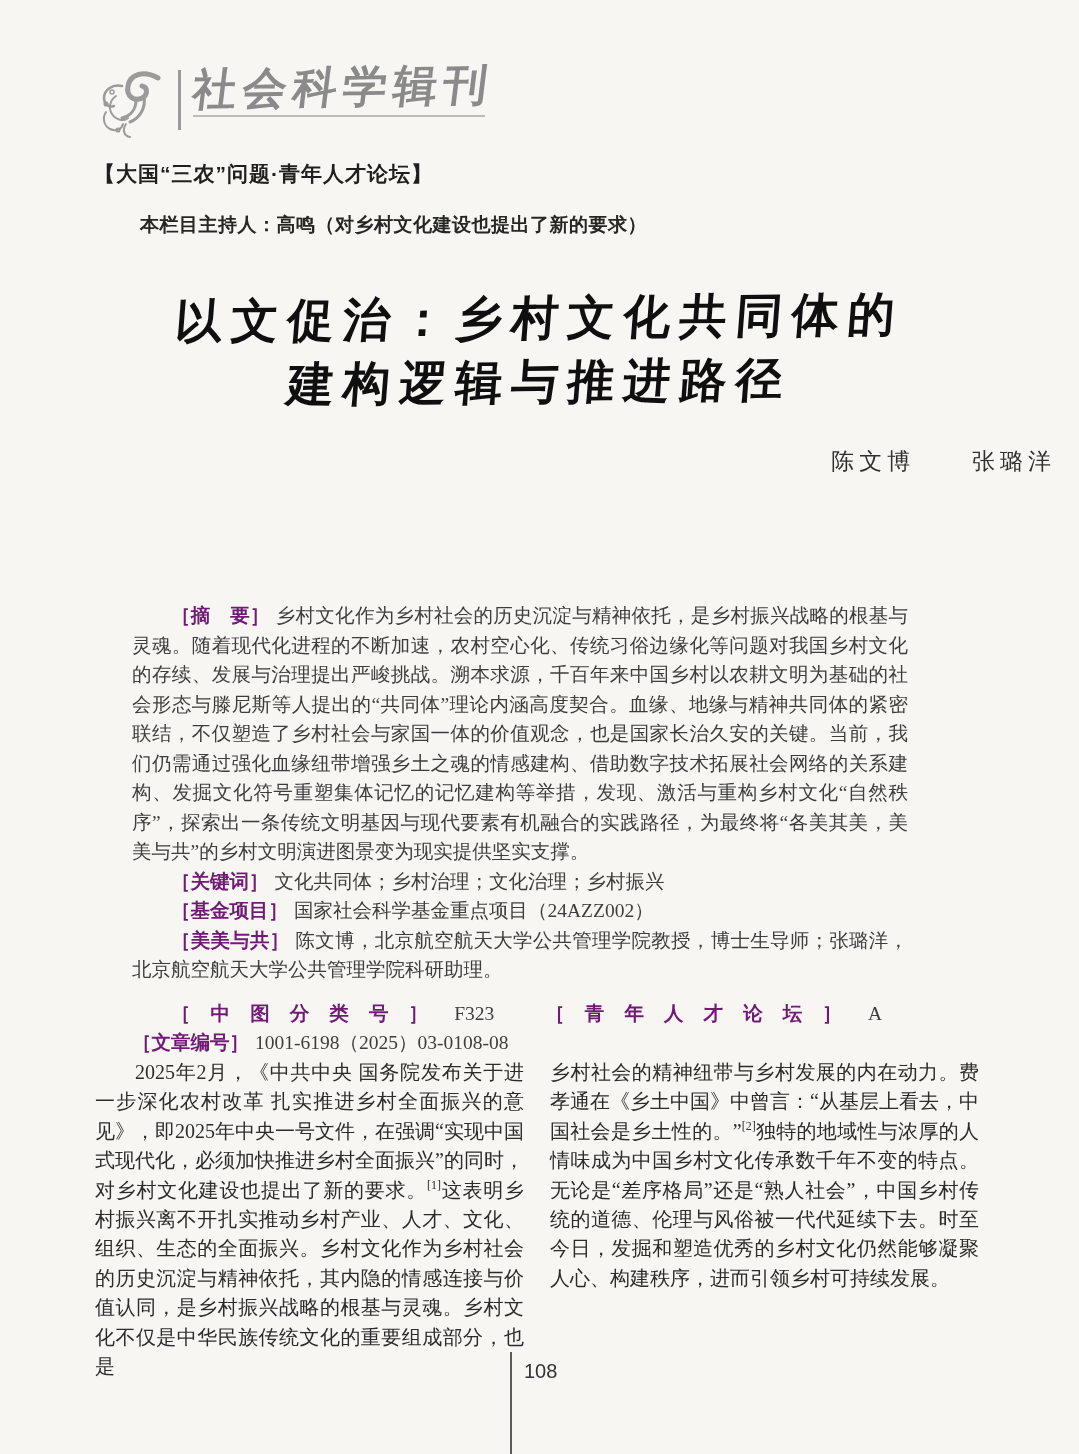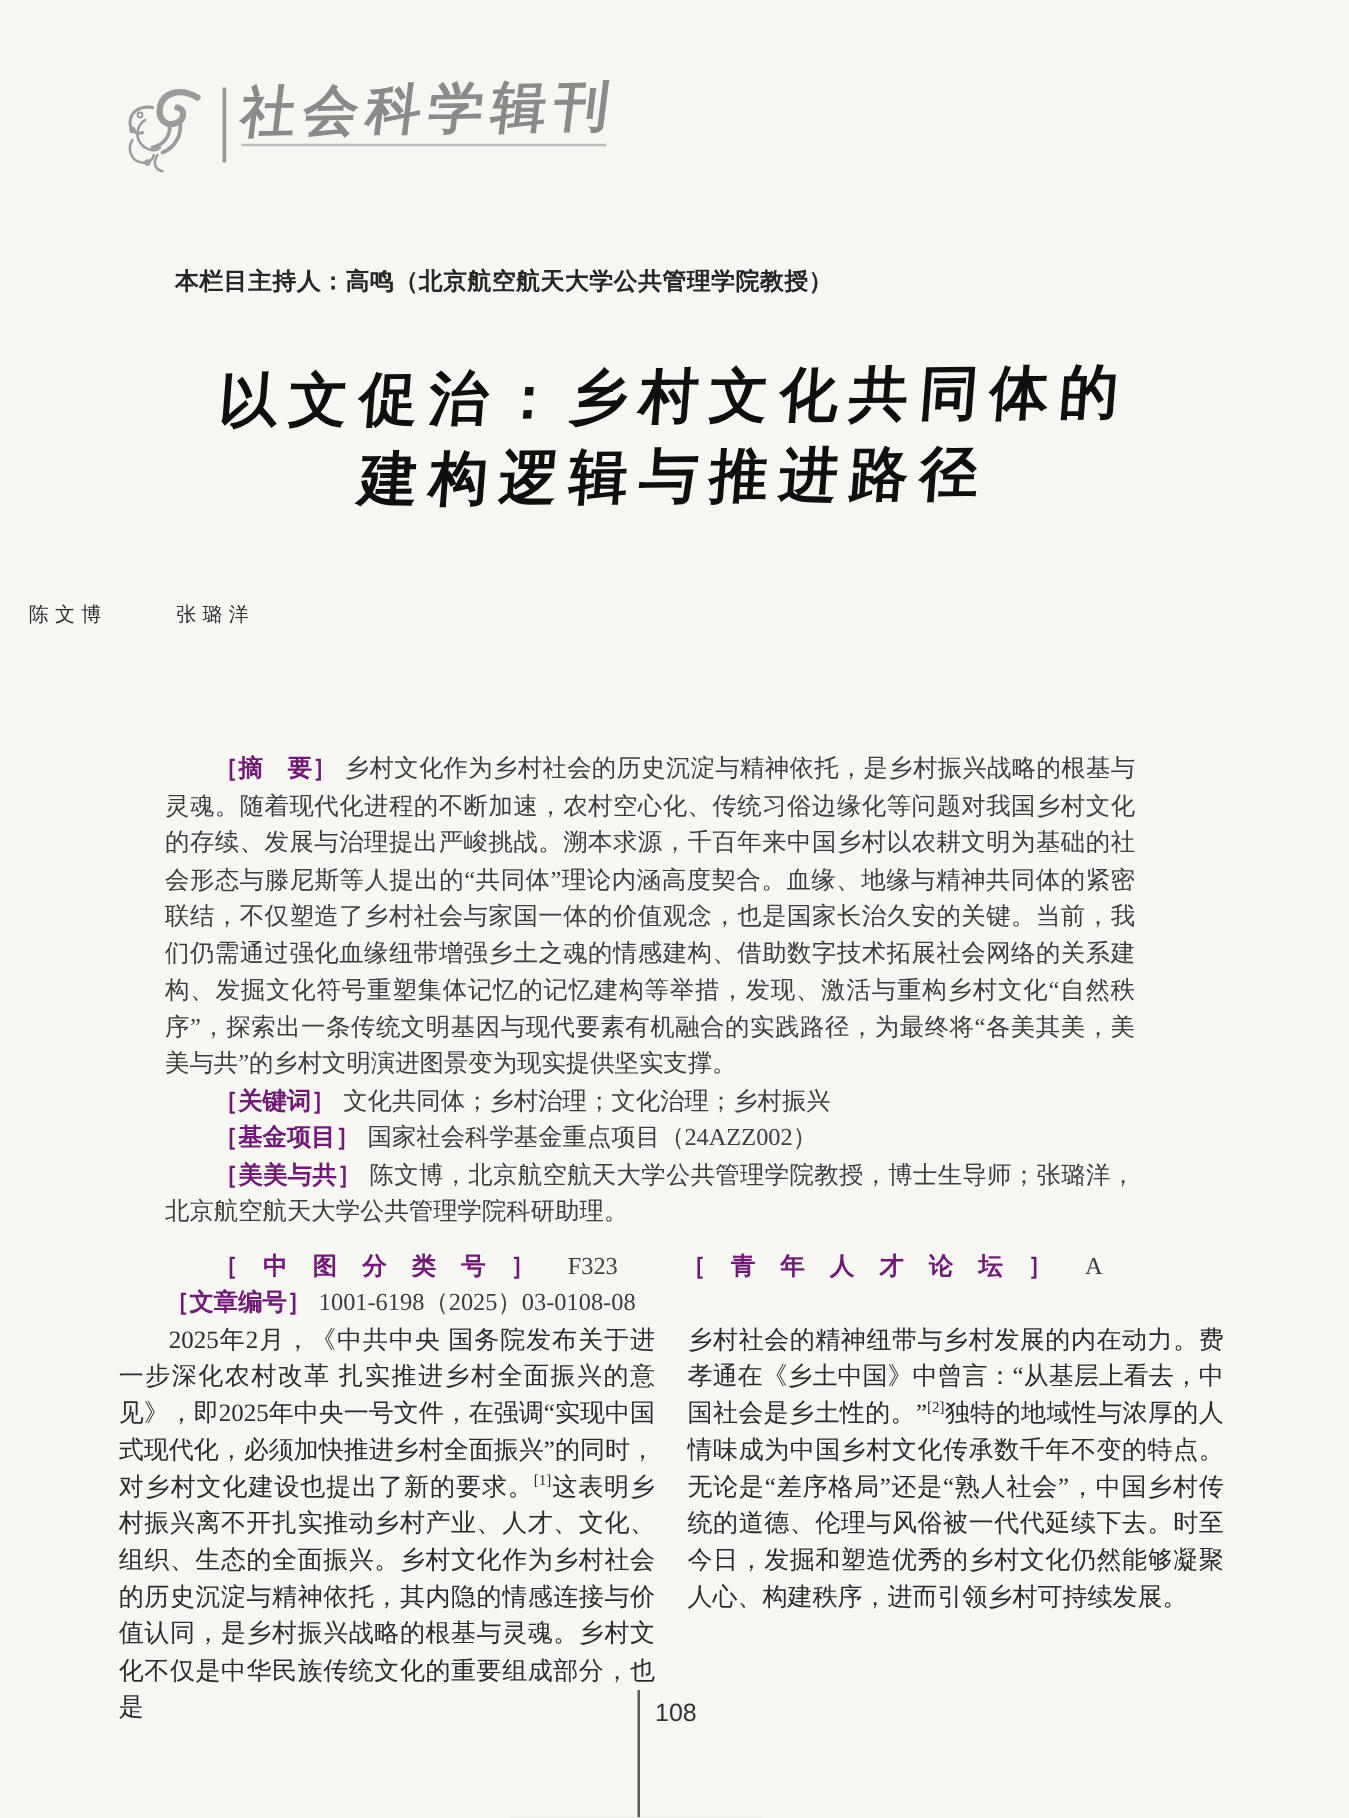"【大国“三农”问题·青年人才论坛】" div.section-banner { html: none -> <div>【大国“三农”问题·青年人才论坛】</div> }
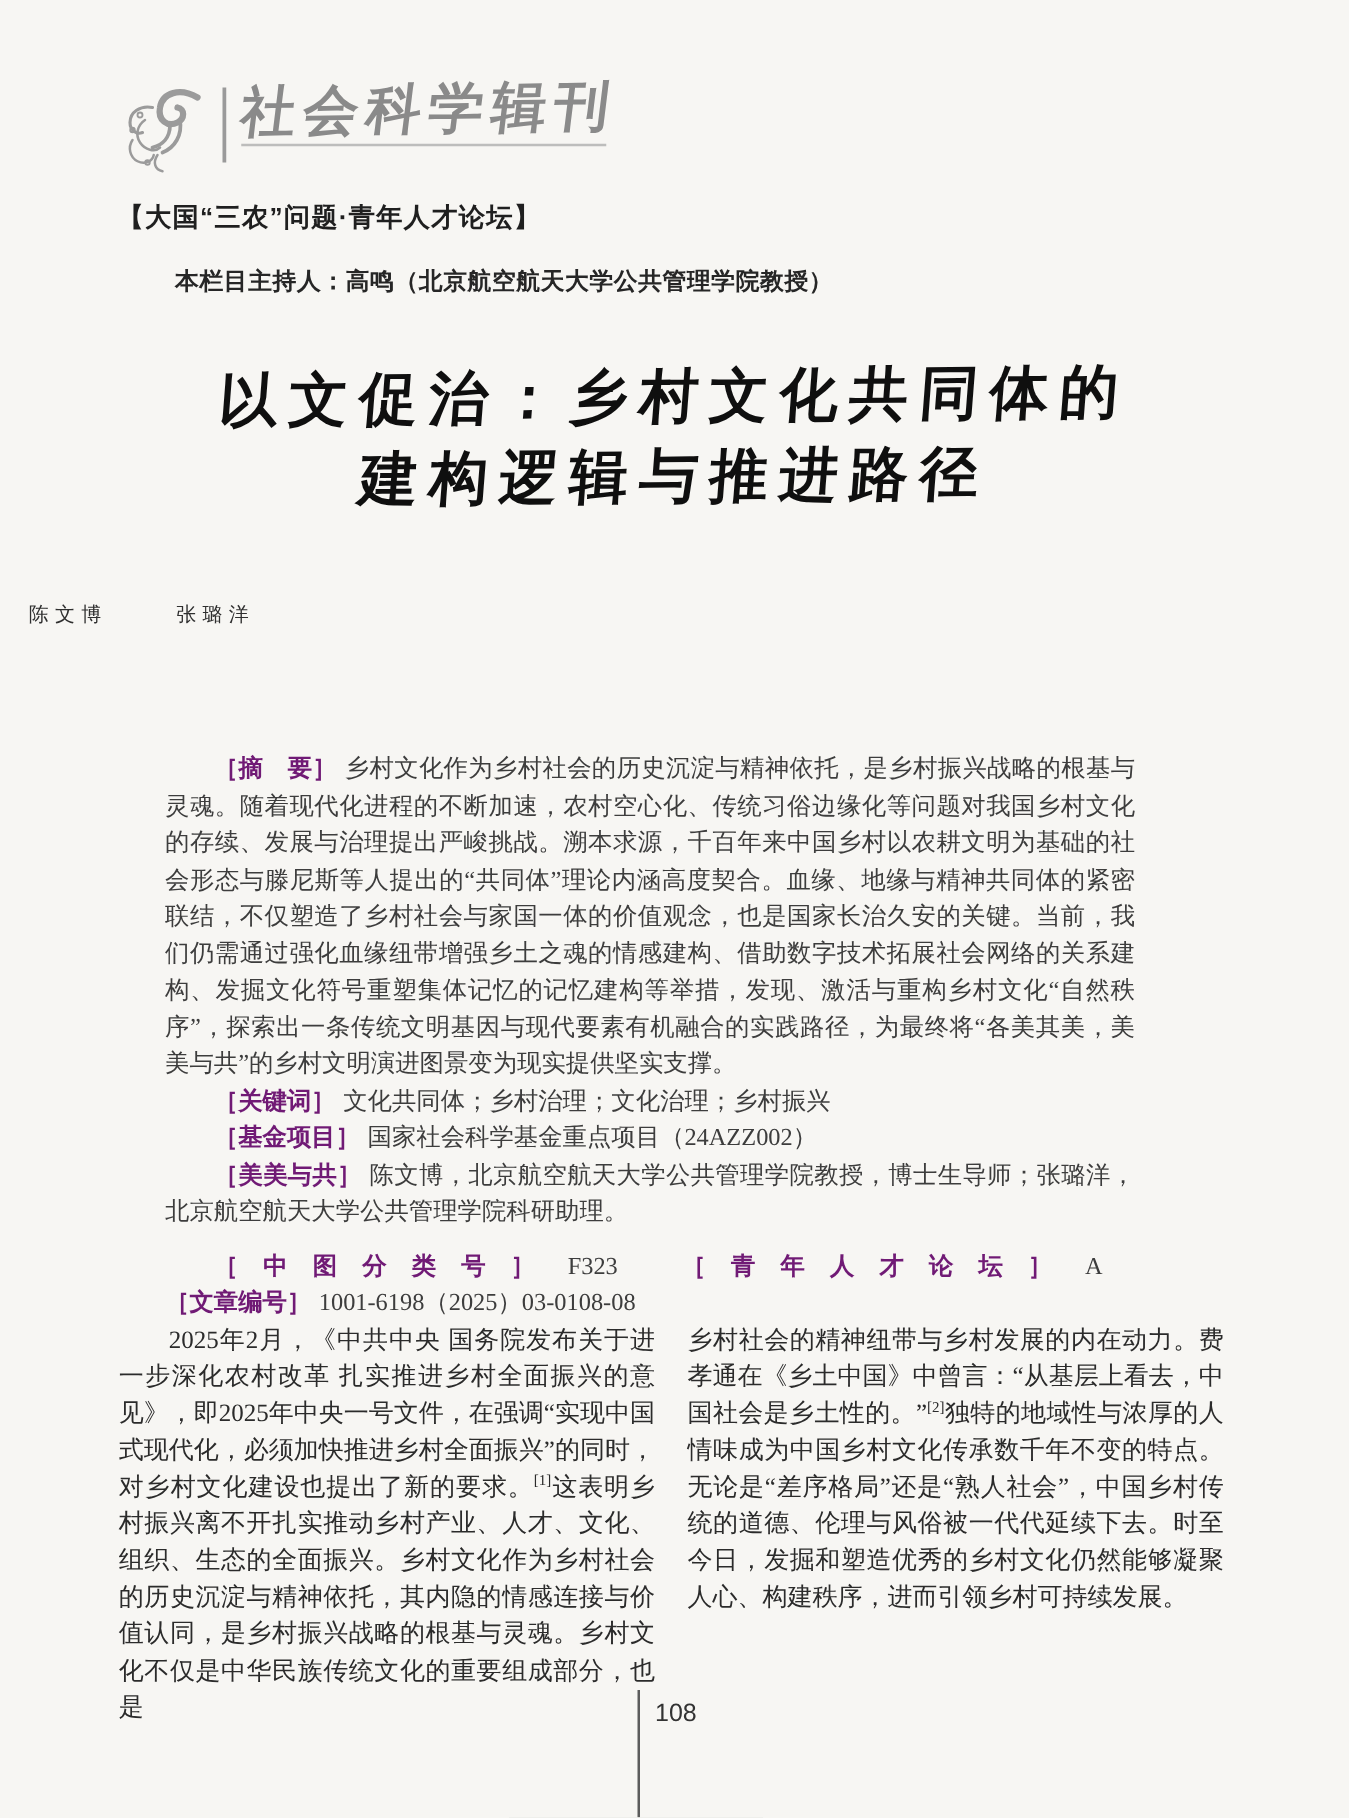"本栏目主持人：高鸣（北京航空航天大学公共管理学院教授）" div.host-line { text: 北京航空航天大学公共管理学院教授 -> 对乡村文化建设也提出了新的要求 }
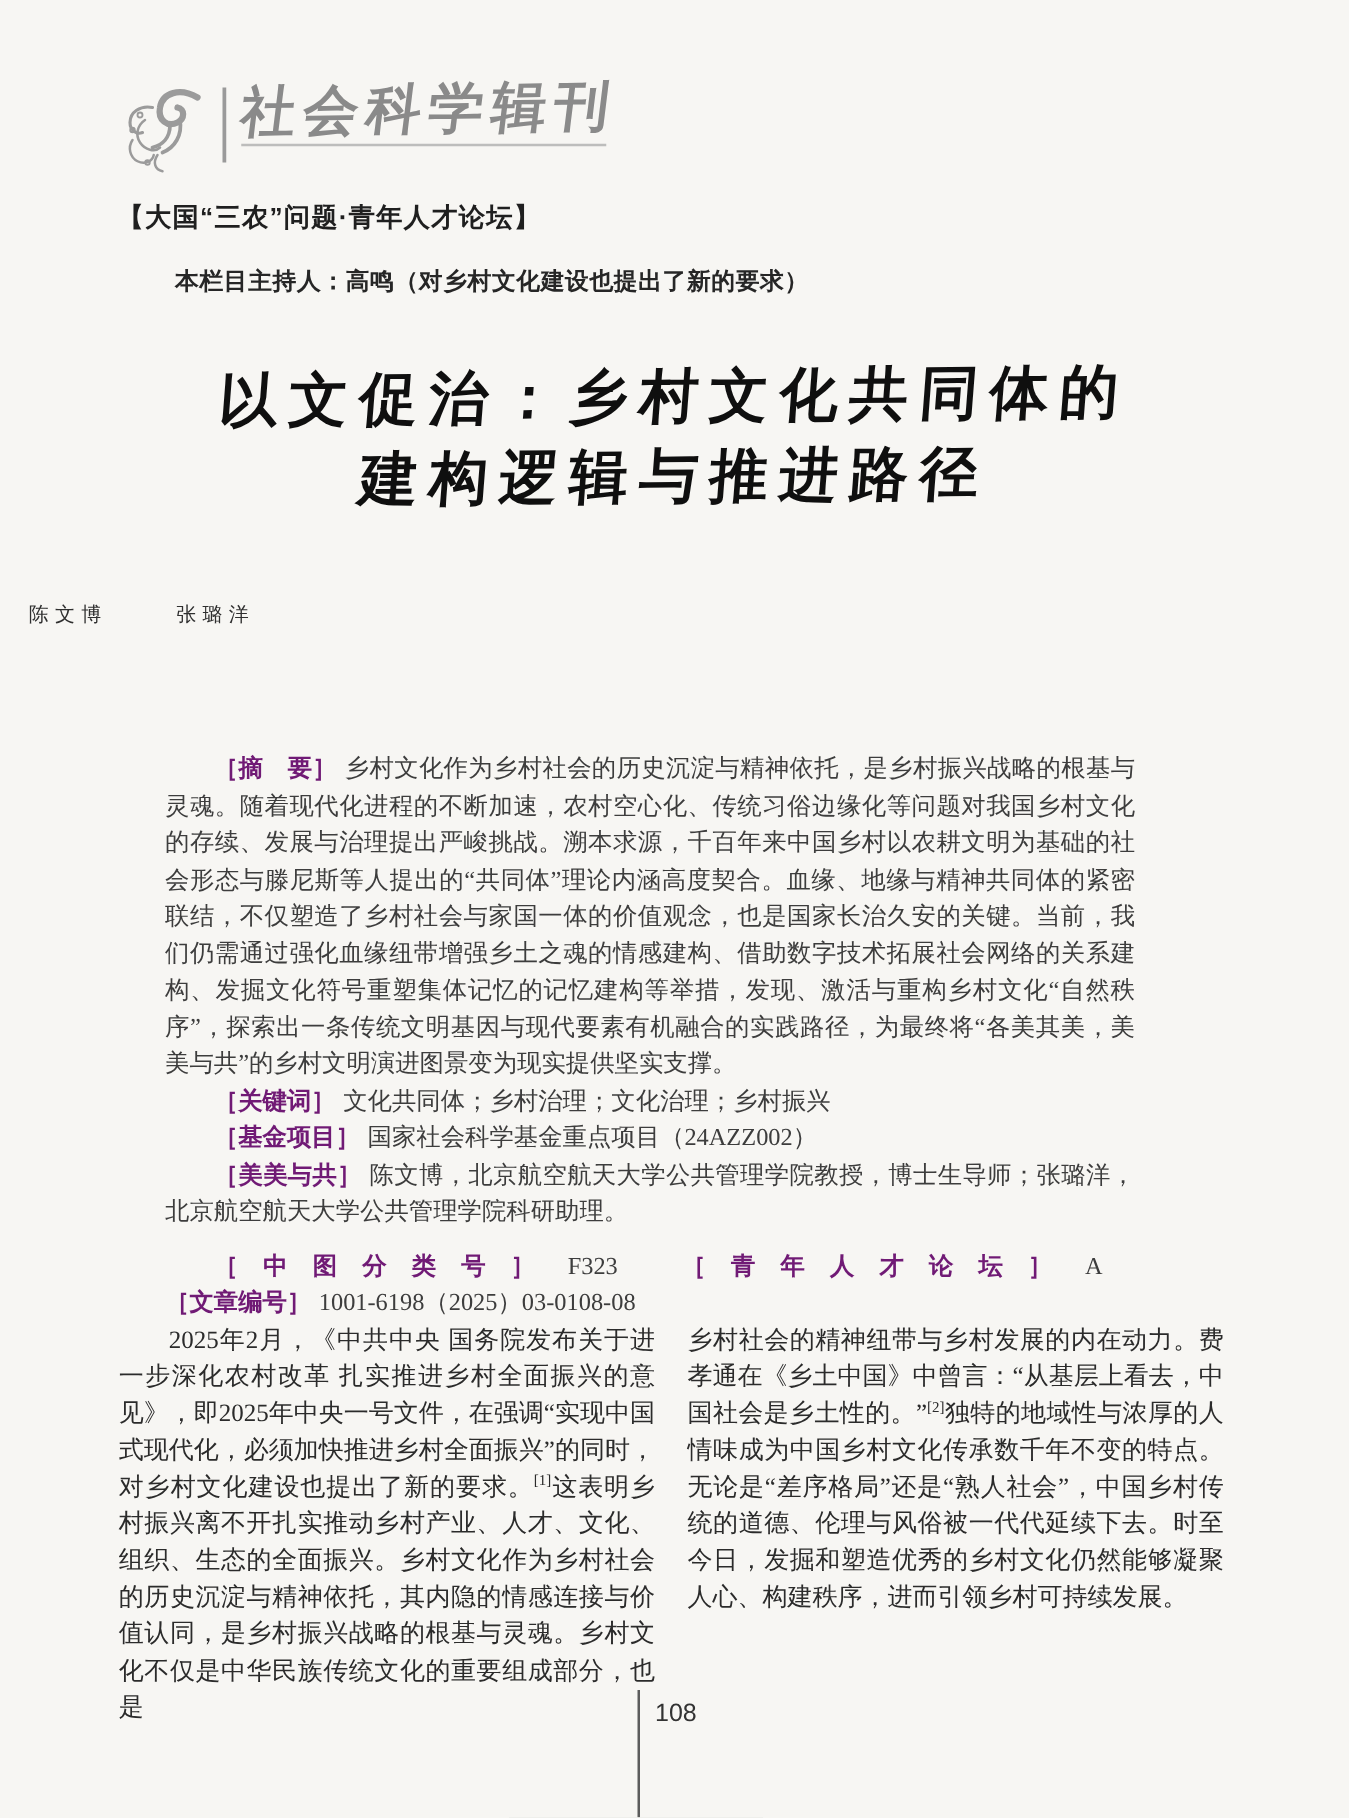"陈文博 张璐洋" .authors { font-size: 16px -> 23px; margin-top: 36px -> none; text-align: left -> right }
